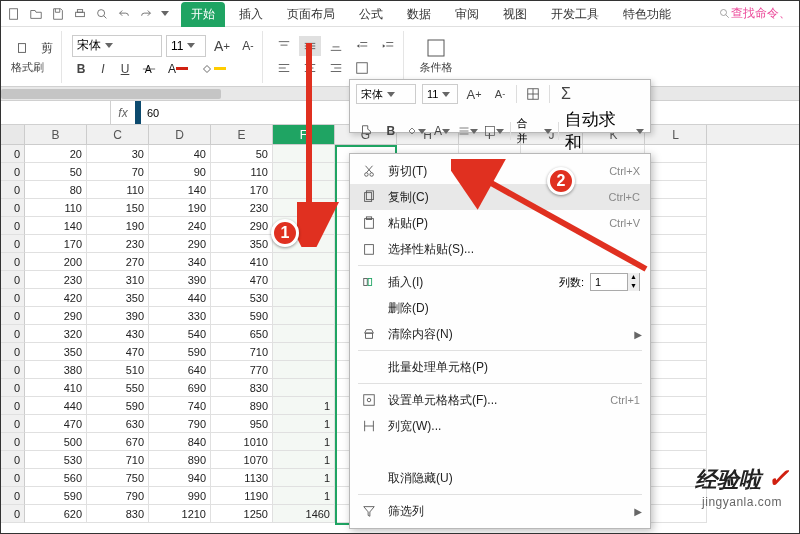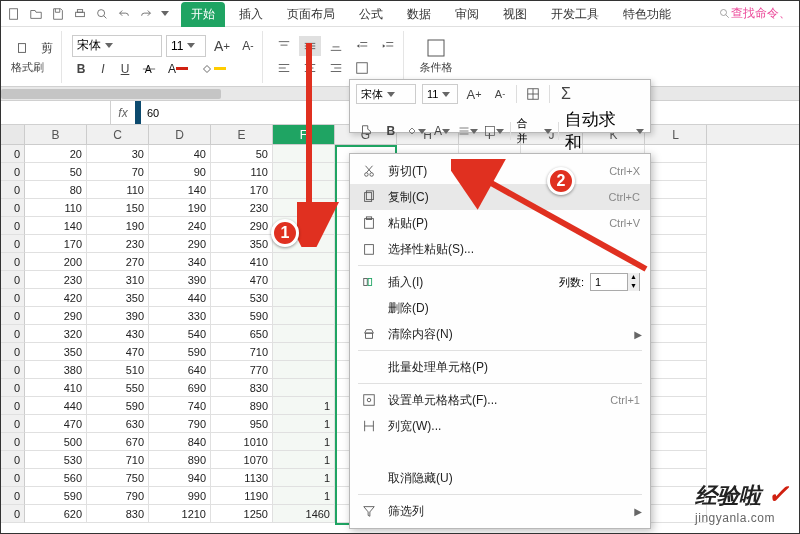"经验啦 ✓" .watermark { bottom: 8px -> 24px; text-align: left -> center }
